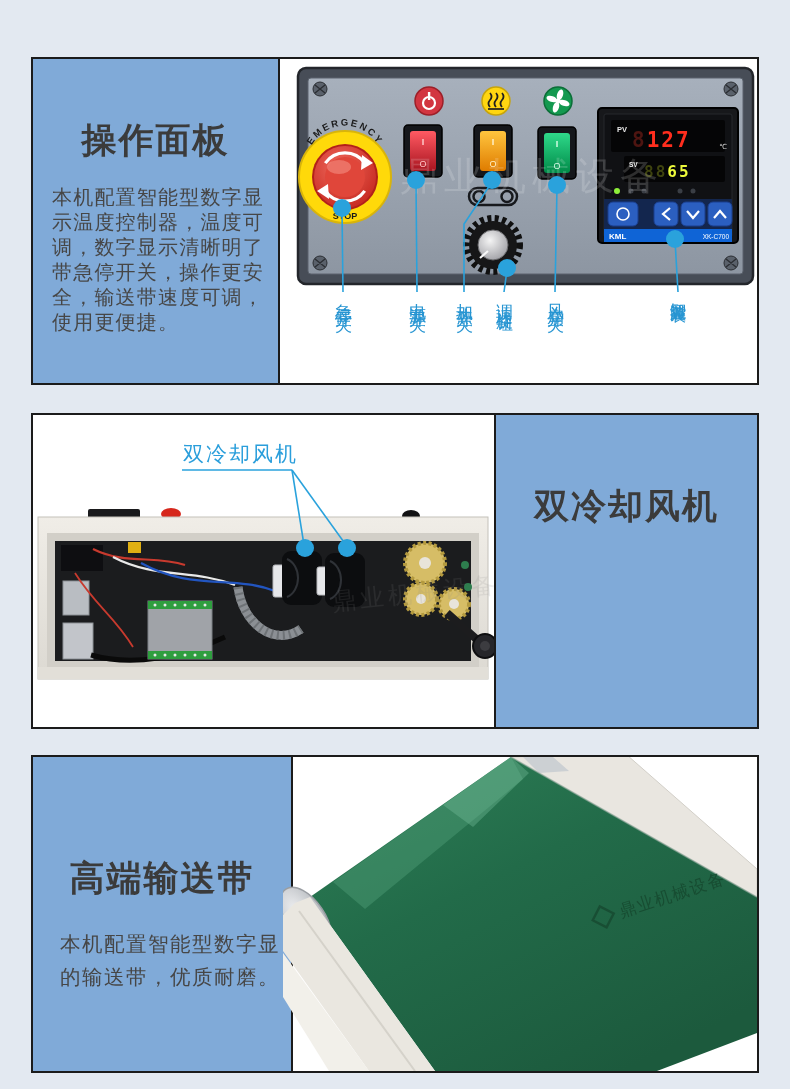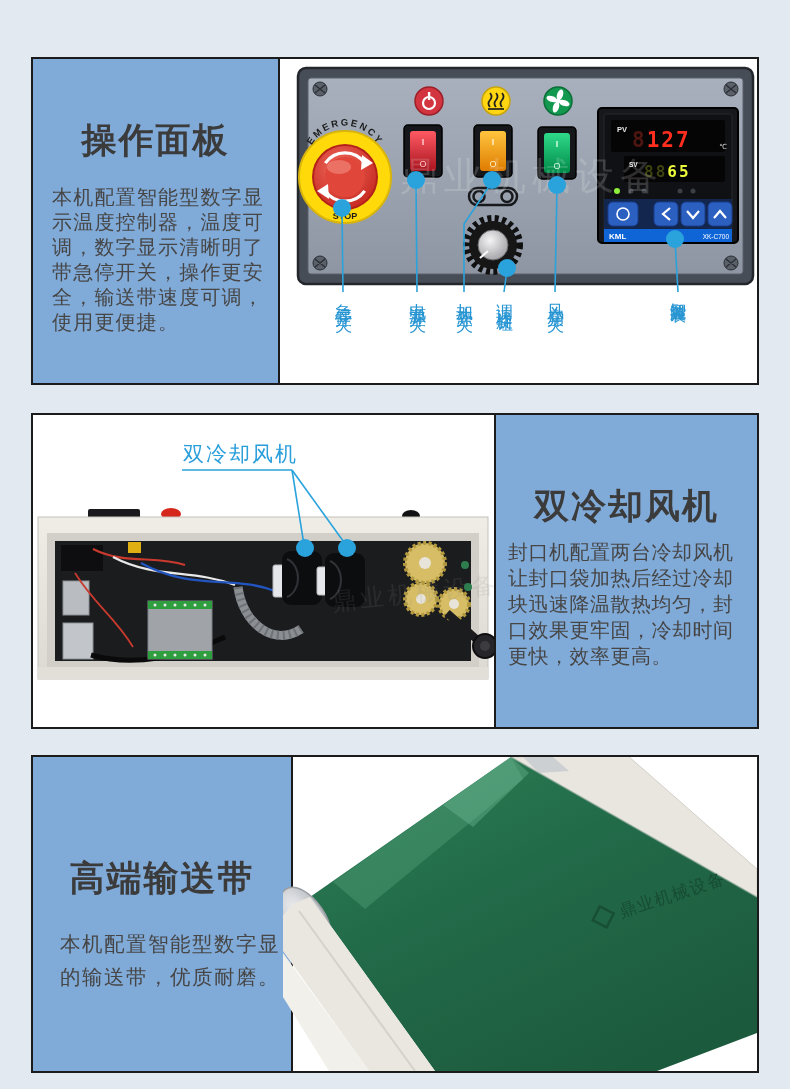"封口机配置两台冷却风机" p.sec-body { html: <p>封口机配置两台冷却风机 让封口袋加热后经过冷却 块迅速降温散热均匀，封 口效果更牢固，冷却时间 更快，效率更高。</p> -> none }
